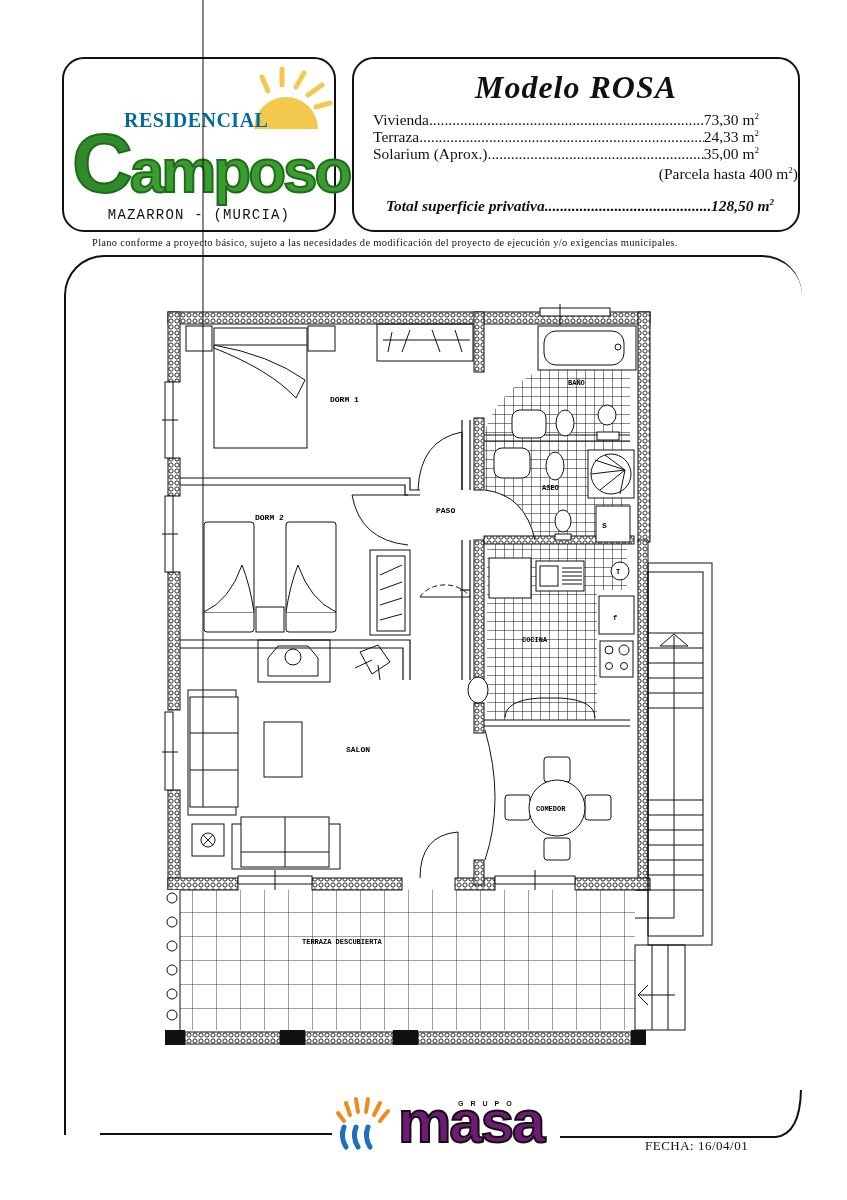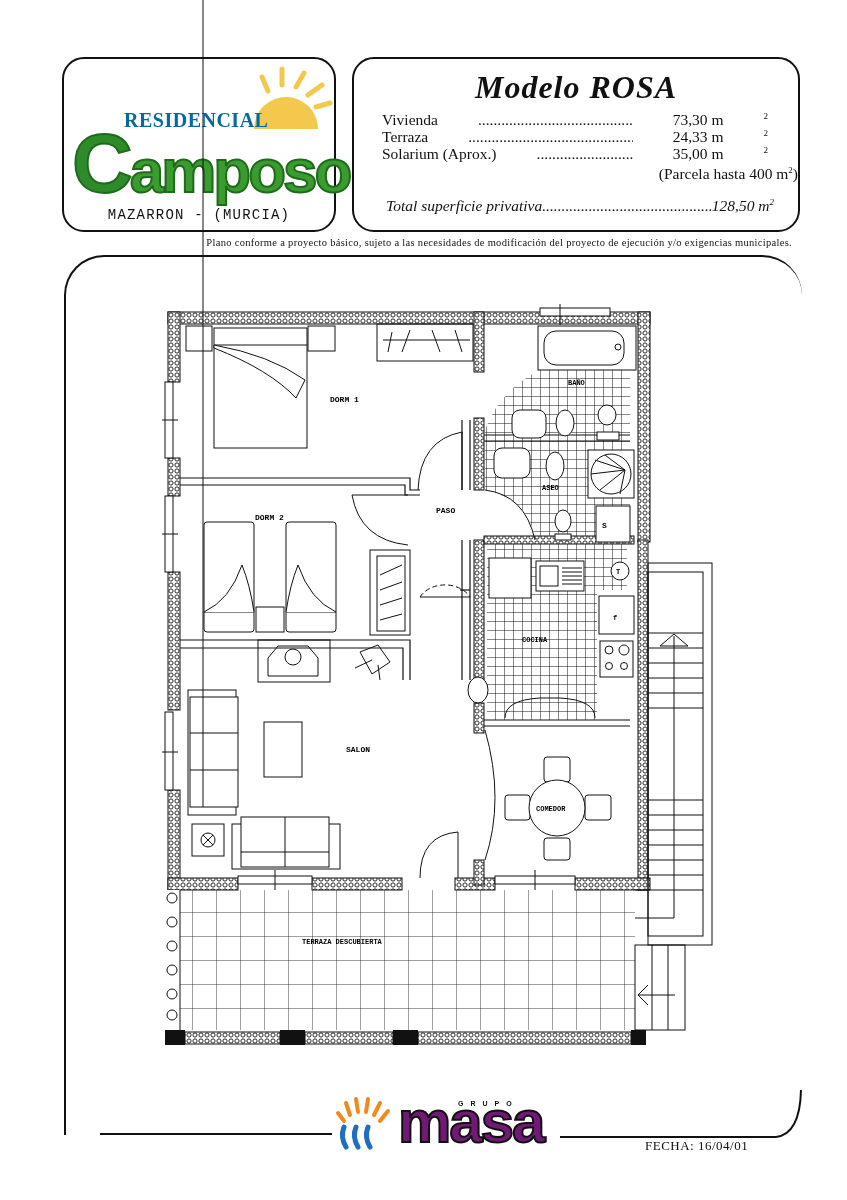"Vivienda" .area-row { gap: 40px -> none; left: 28px -> 19px }
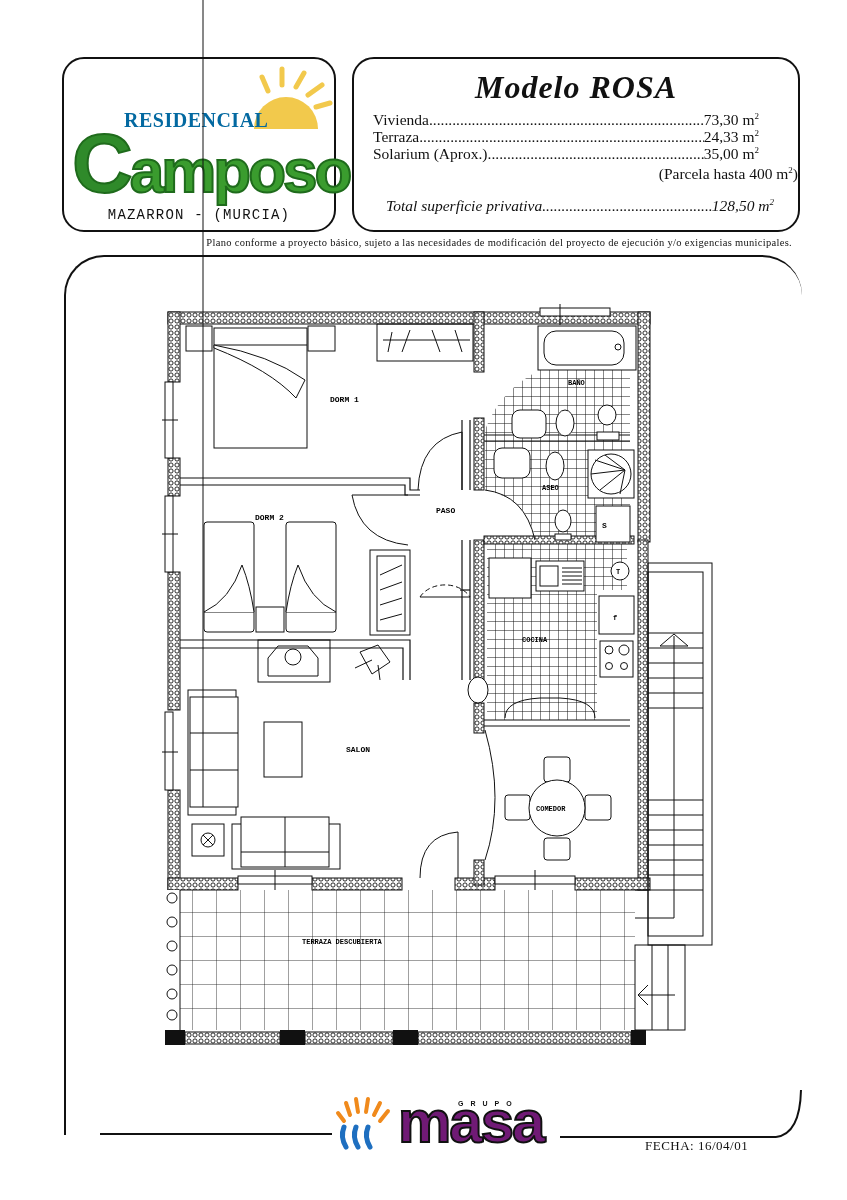"Total superficie privativa" .total-row { font-weight: normal -> bold }
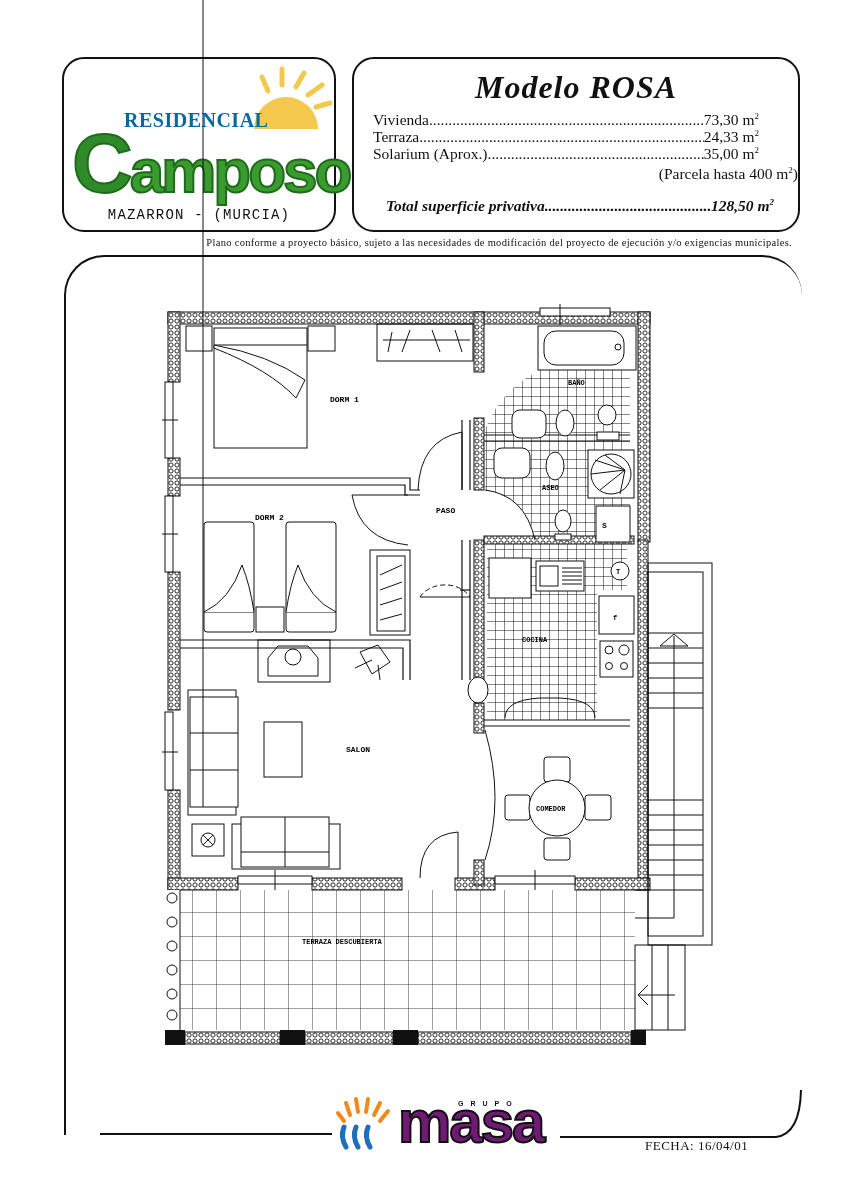"Plano conforme a proyecto básico," .disclaimer { text-align: right -> left }
